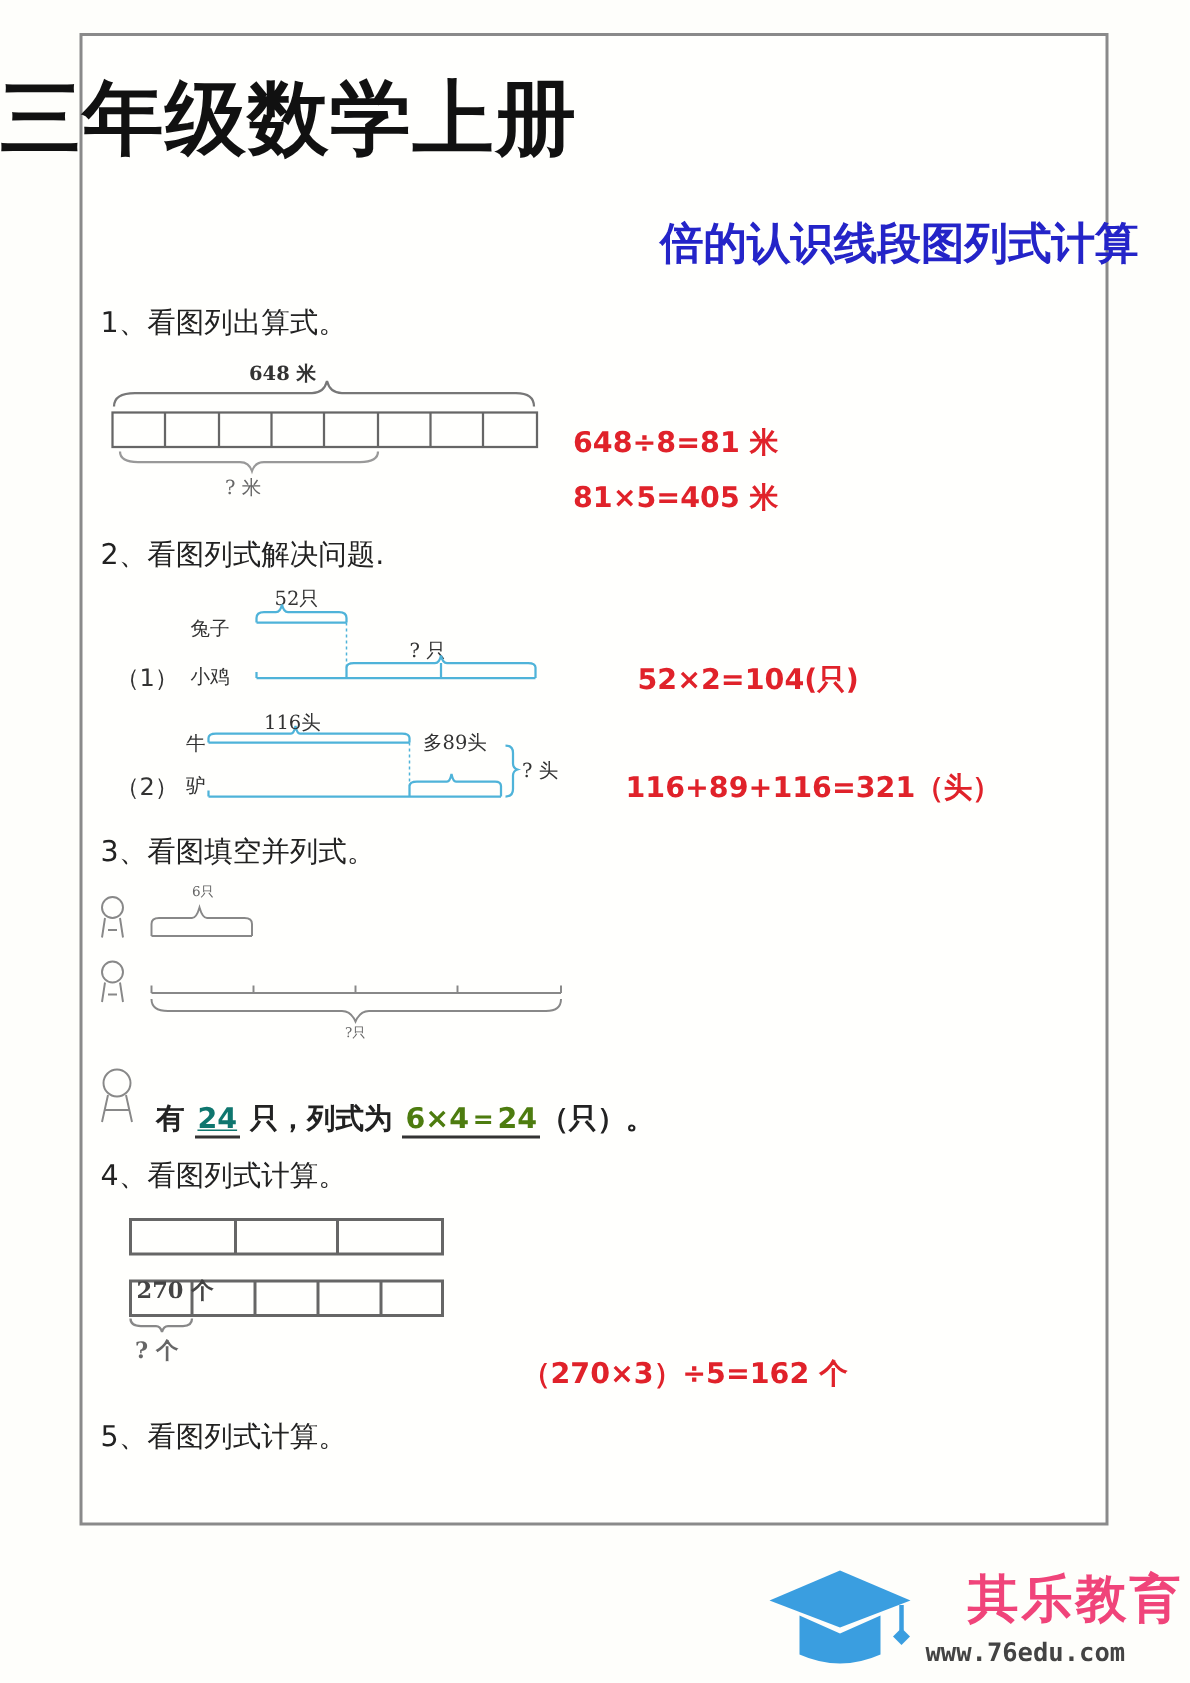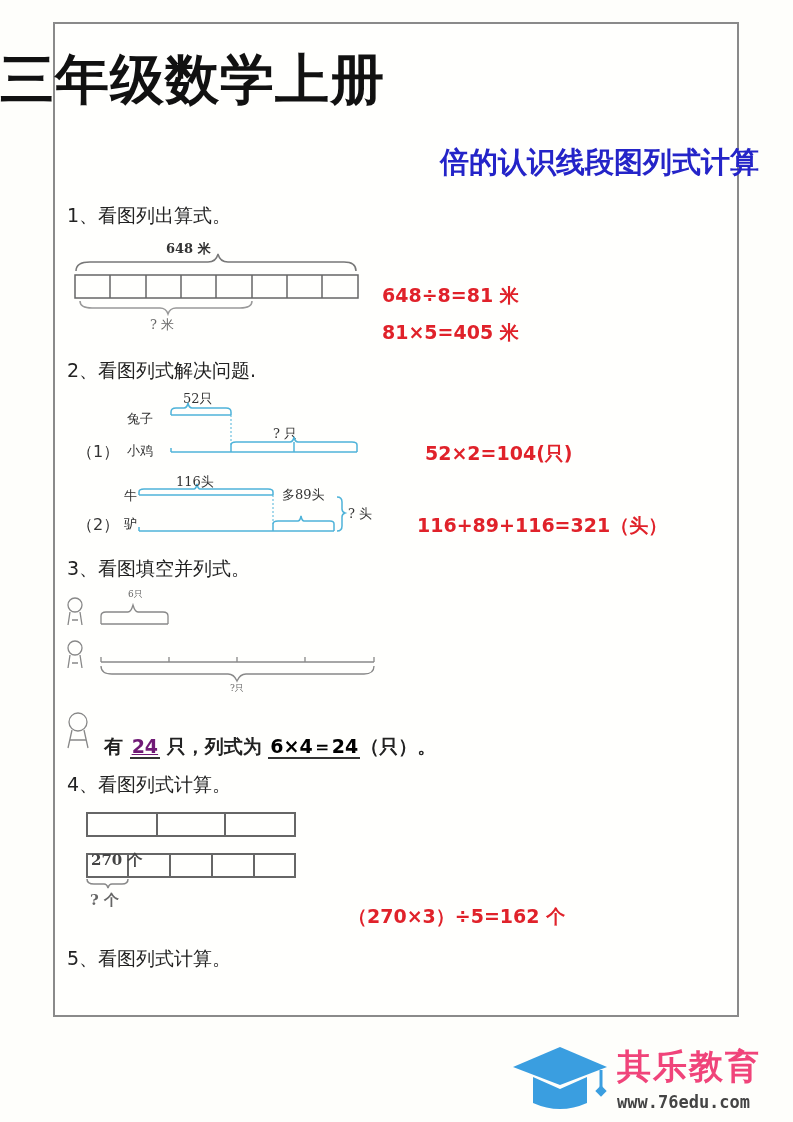"24" span.u { color: #701a75 -> #0f766e }
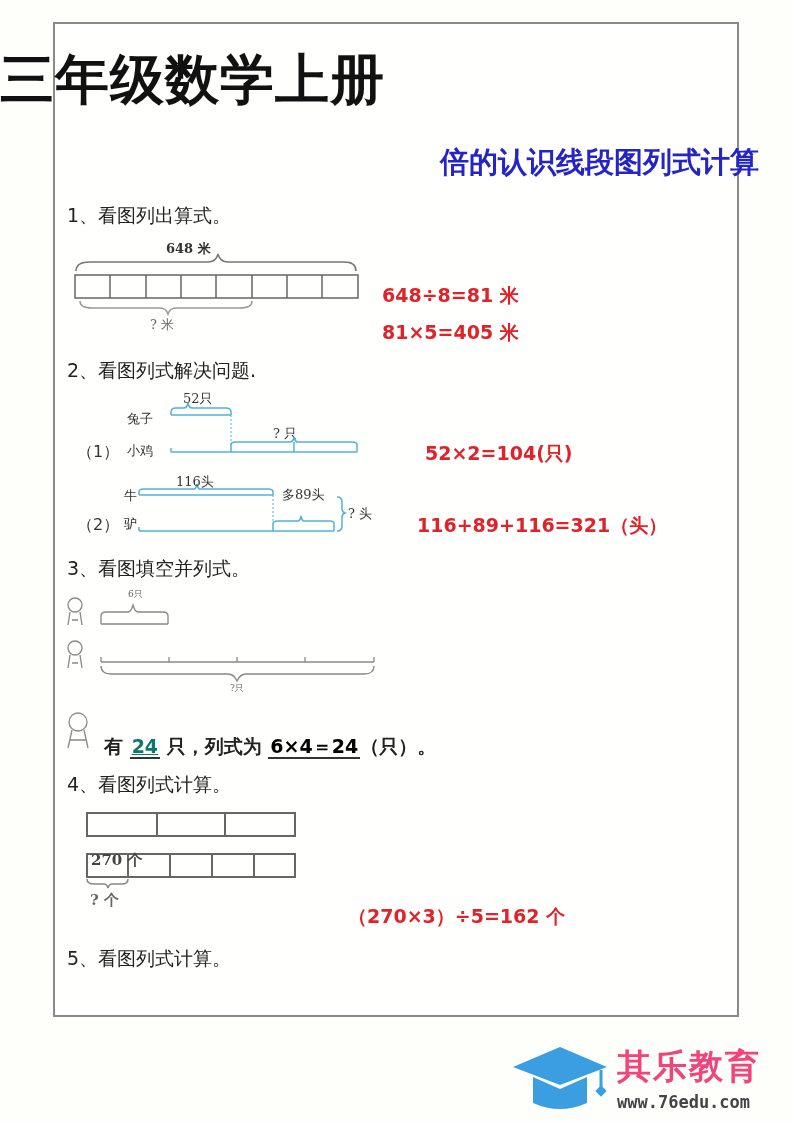"6×4＝24" span.u { color: #000000 -> #4d7c0f }
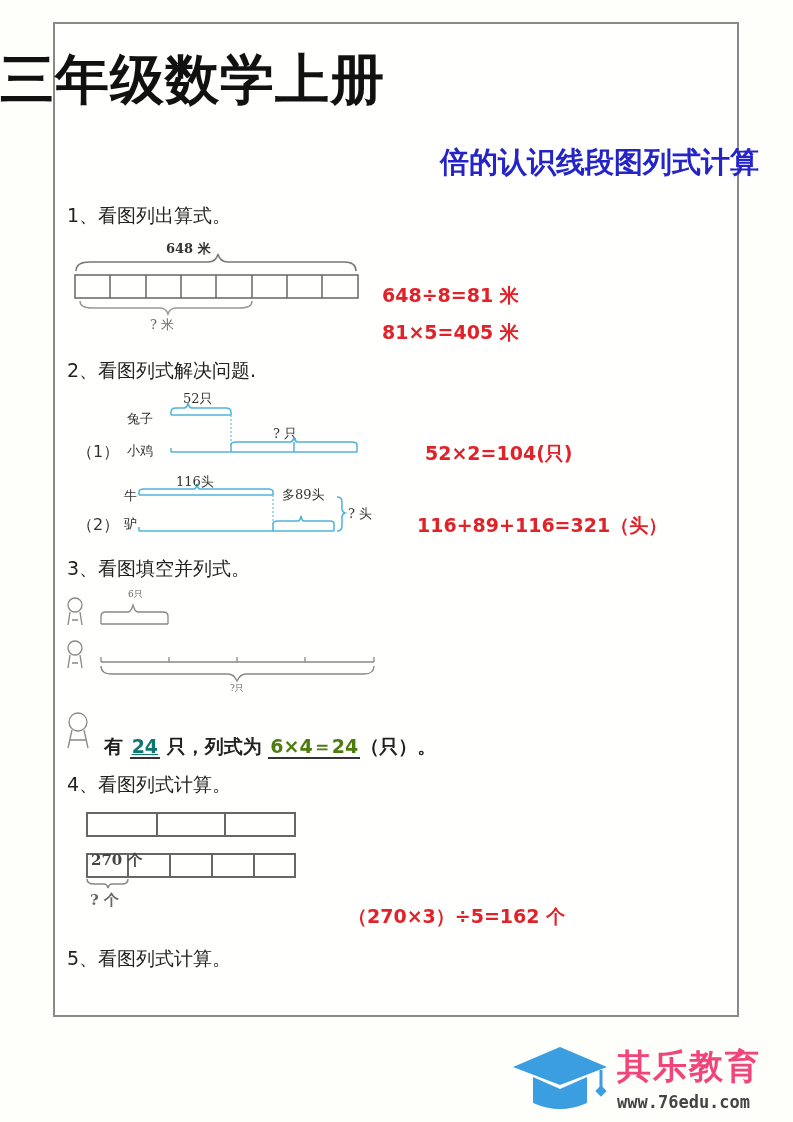"其乐教育" div.abs { left: 617px -> 645px }
